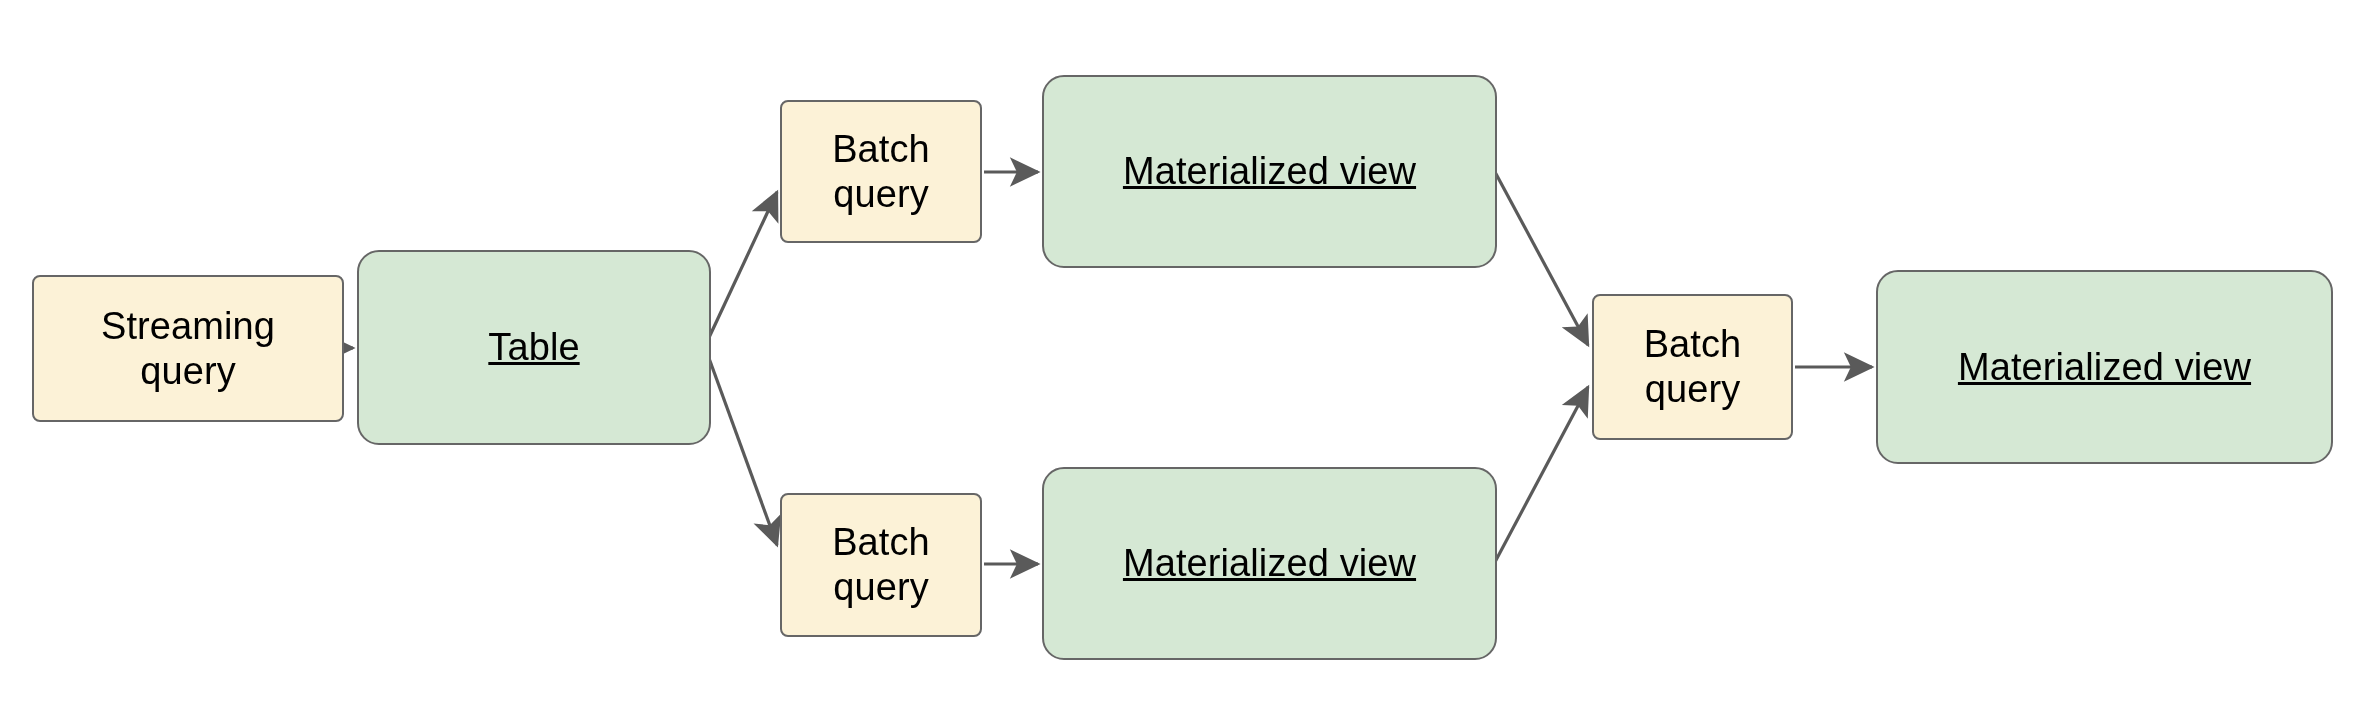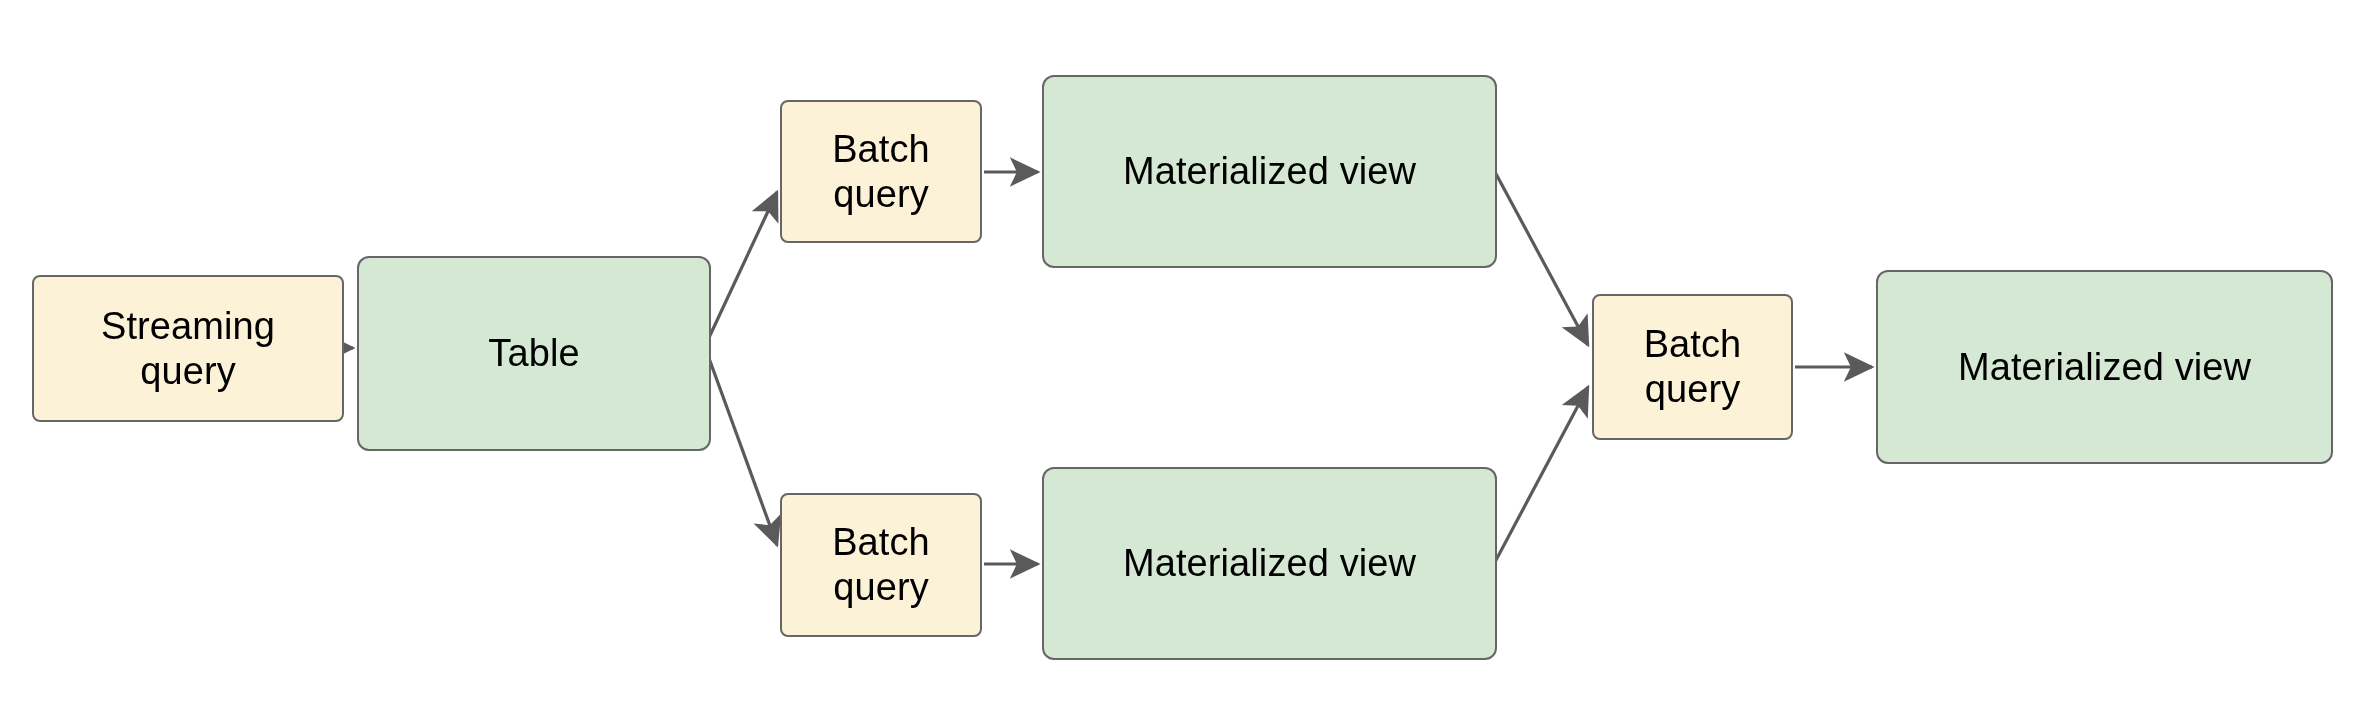"Materialized view" .node.store { border-radius: 12px -> 22px; text-decoration: none -> underline }
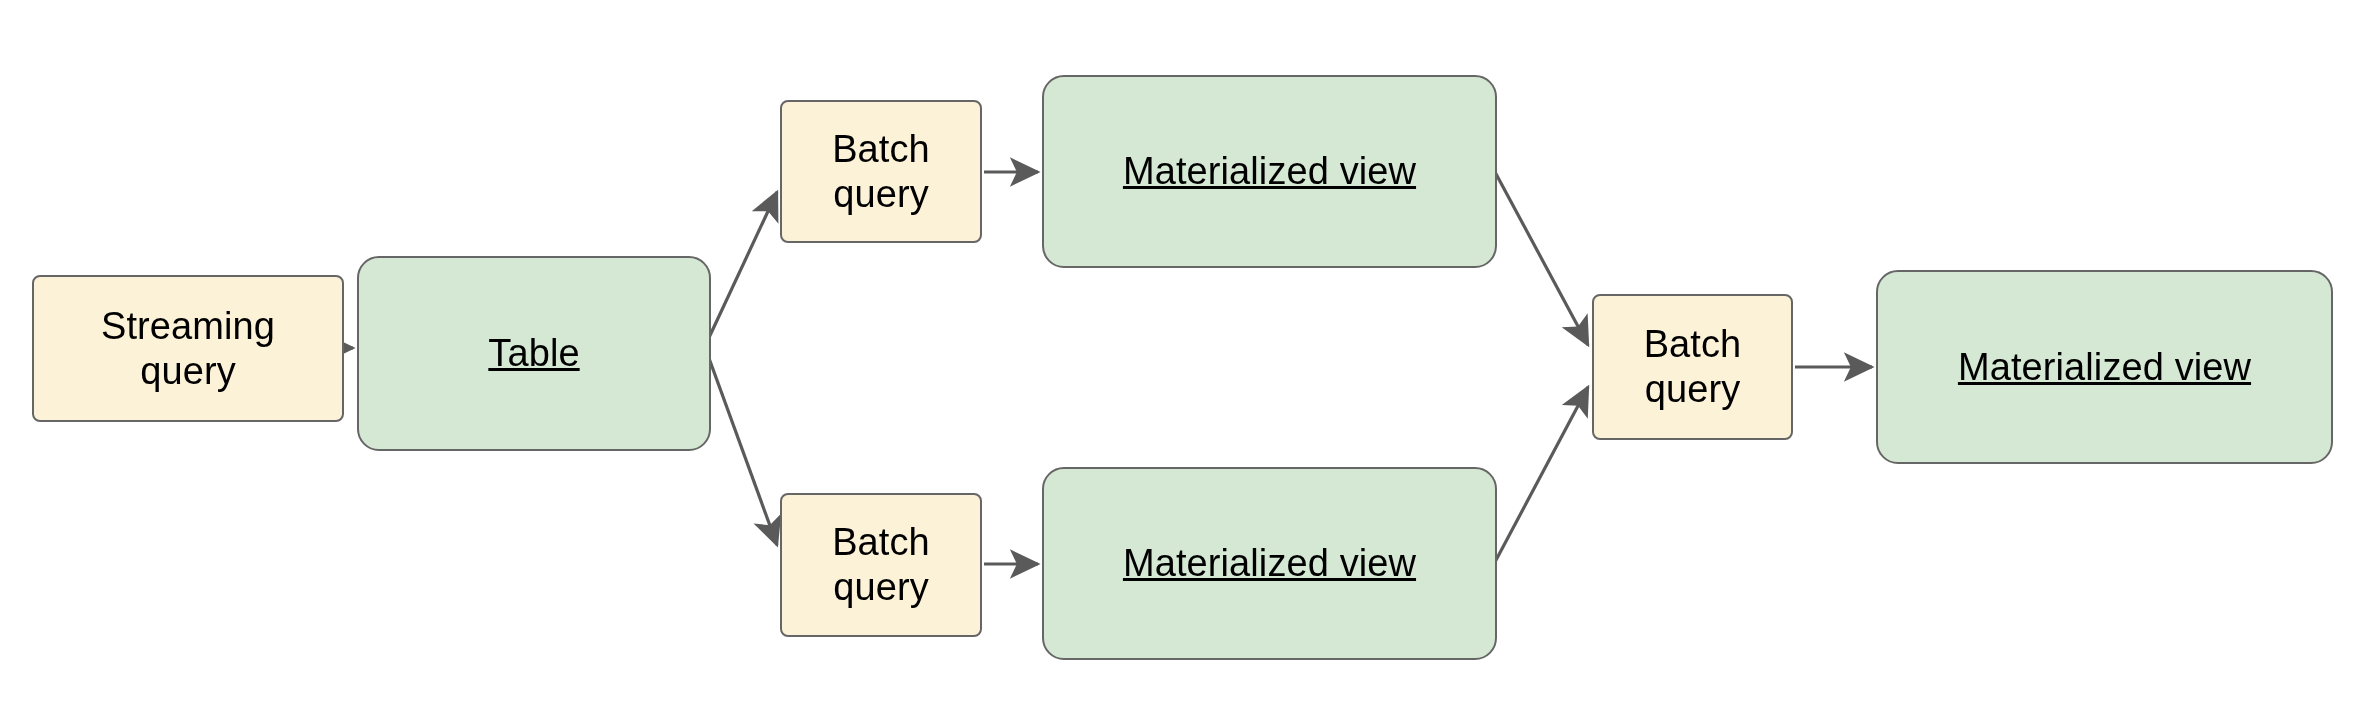"Table" div.node { top: 256px -> 250px }
